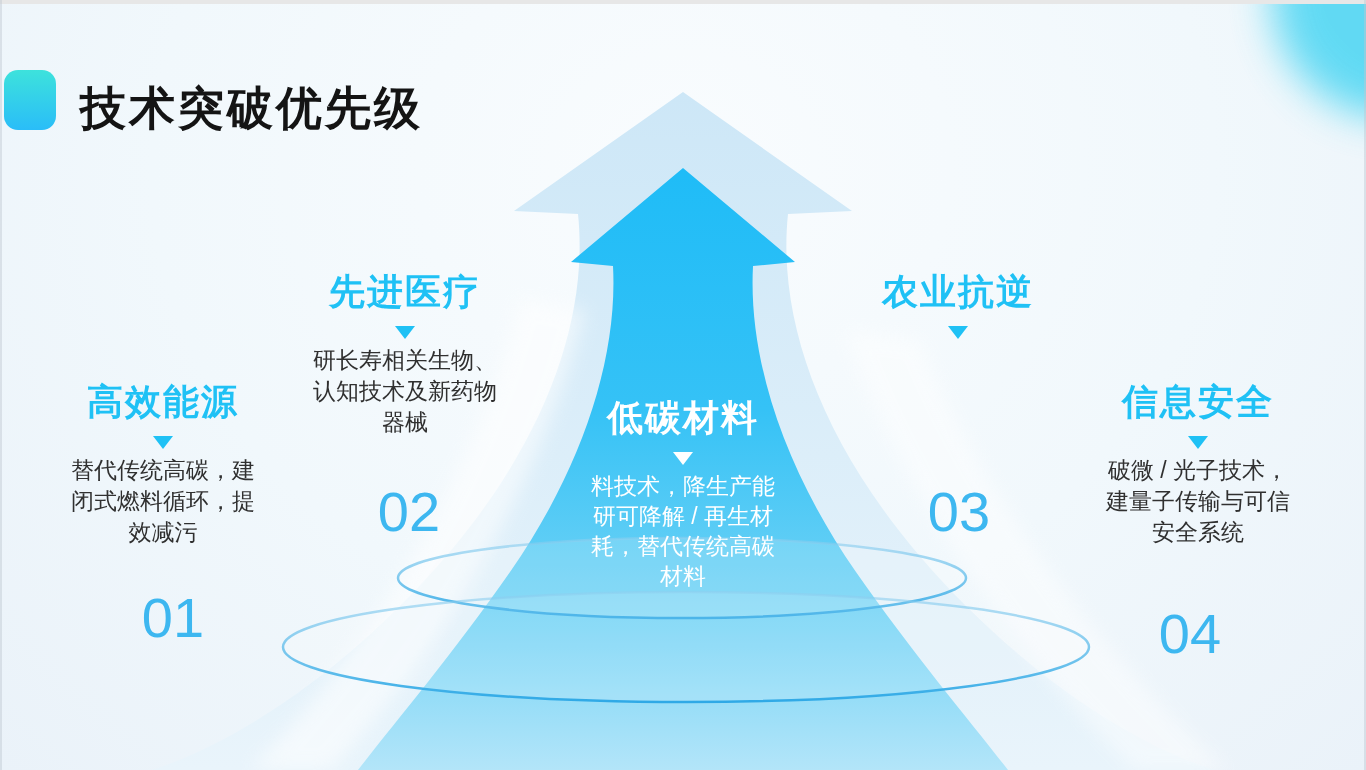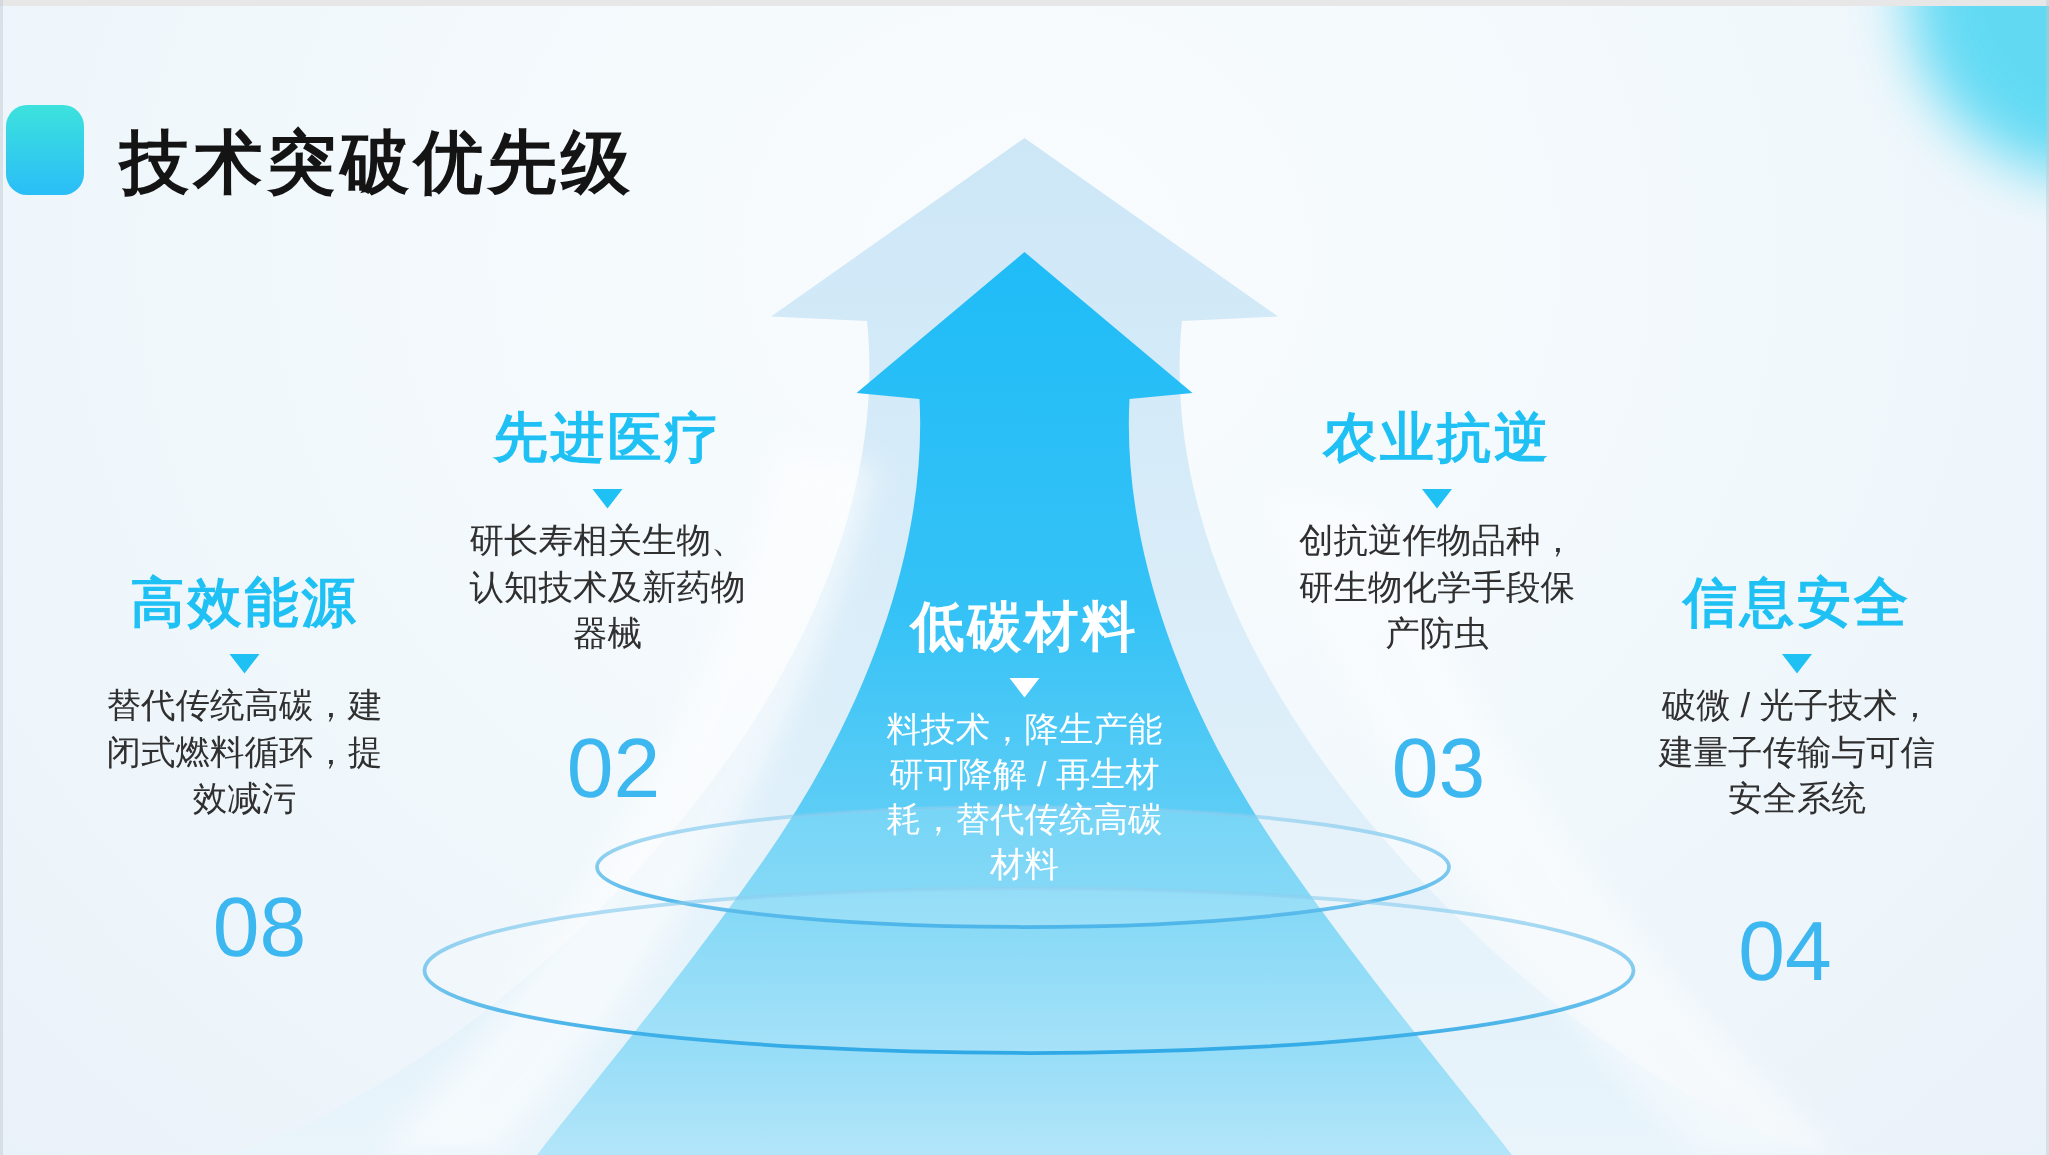"创抗逆作物品种，" div.group-body { html: <div> <div>创抗逆作物品种，</div> <div>研生物化学手段保</div> <div>产防虫</div> </div> -> none }
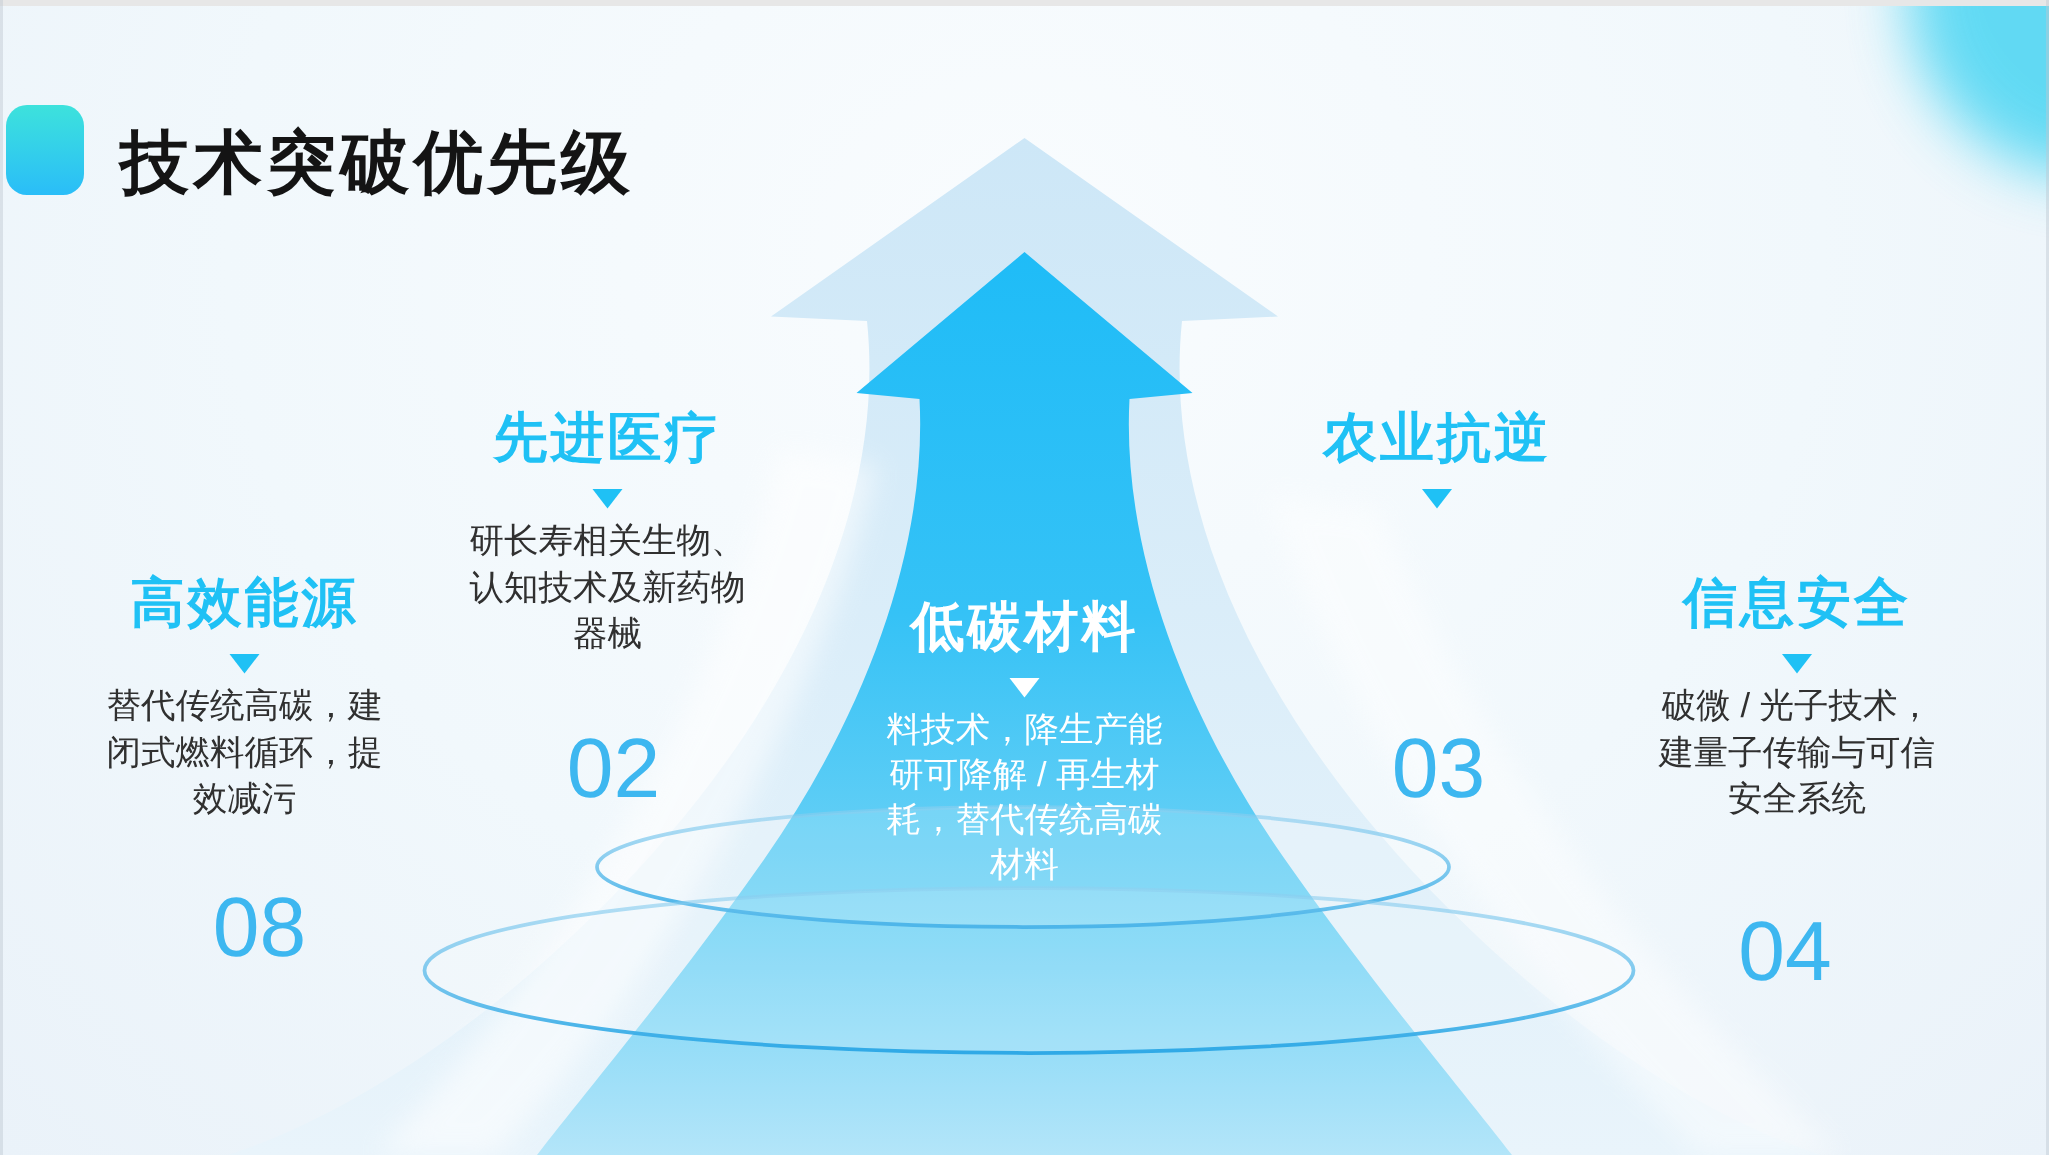"08" div.num { text: 08 -> 01 }
